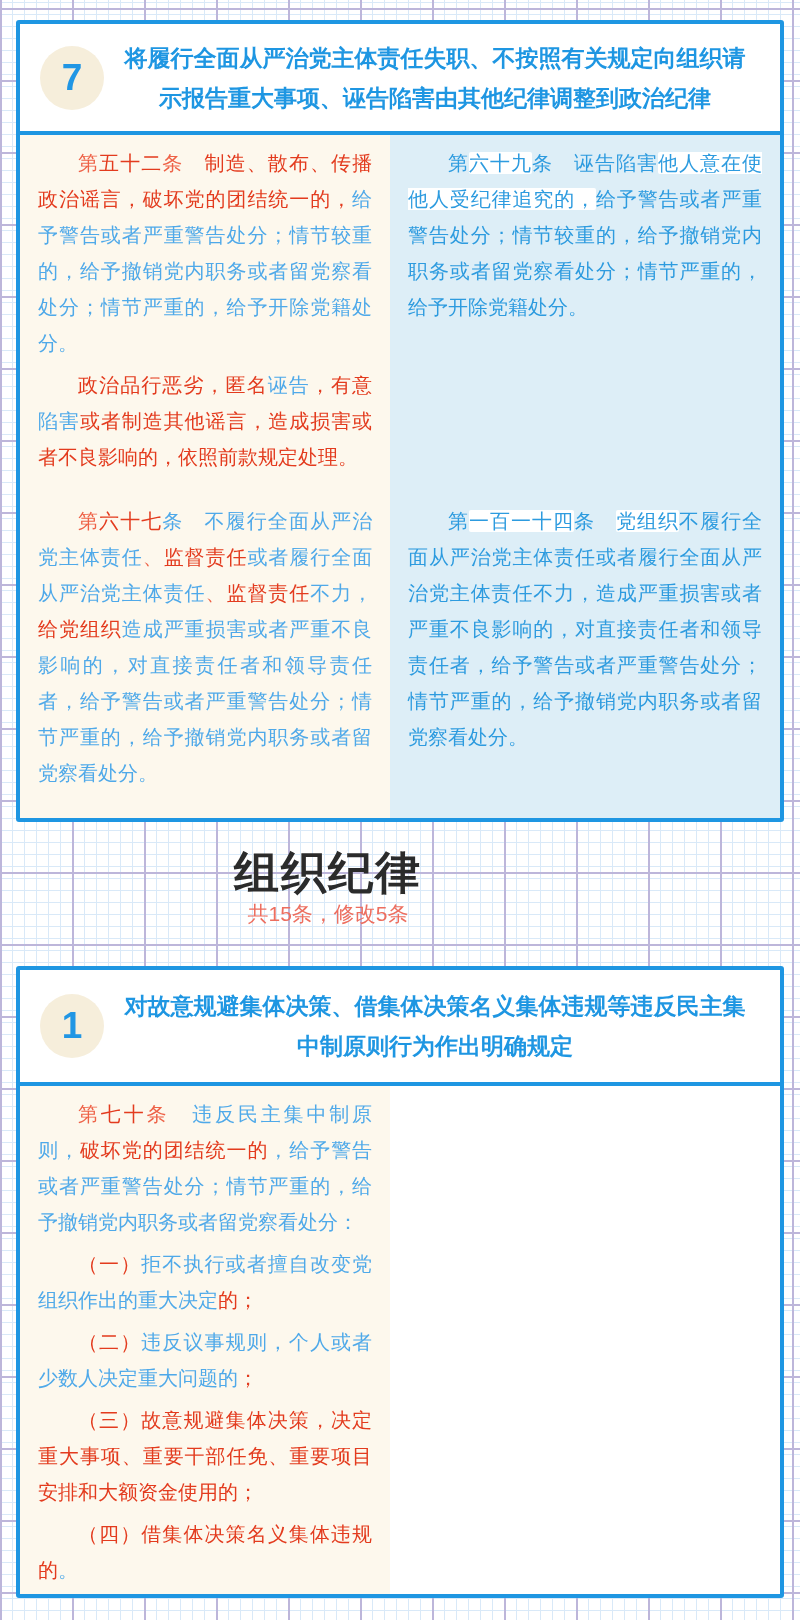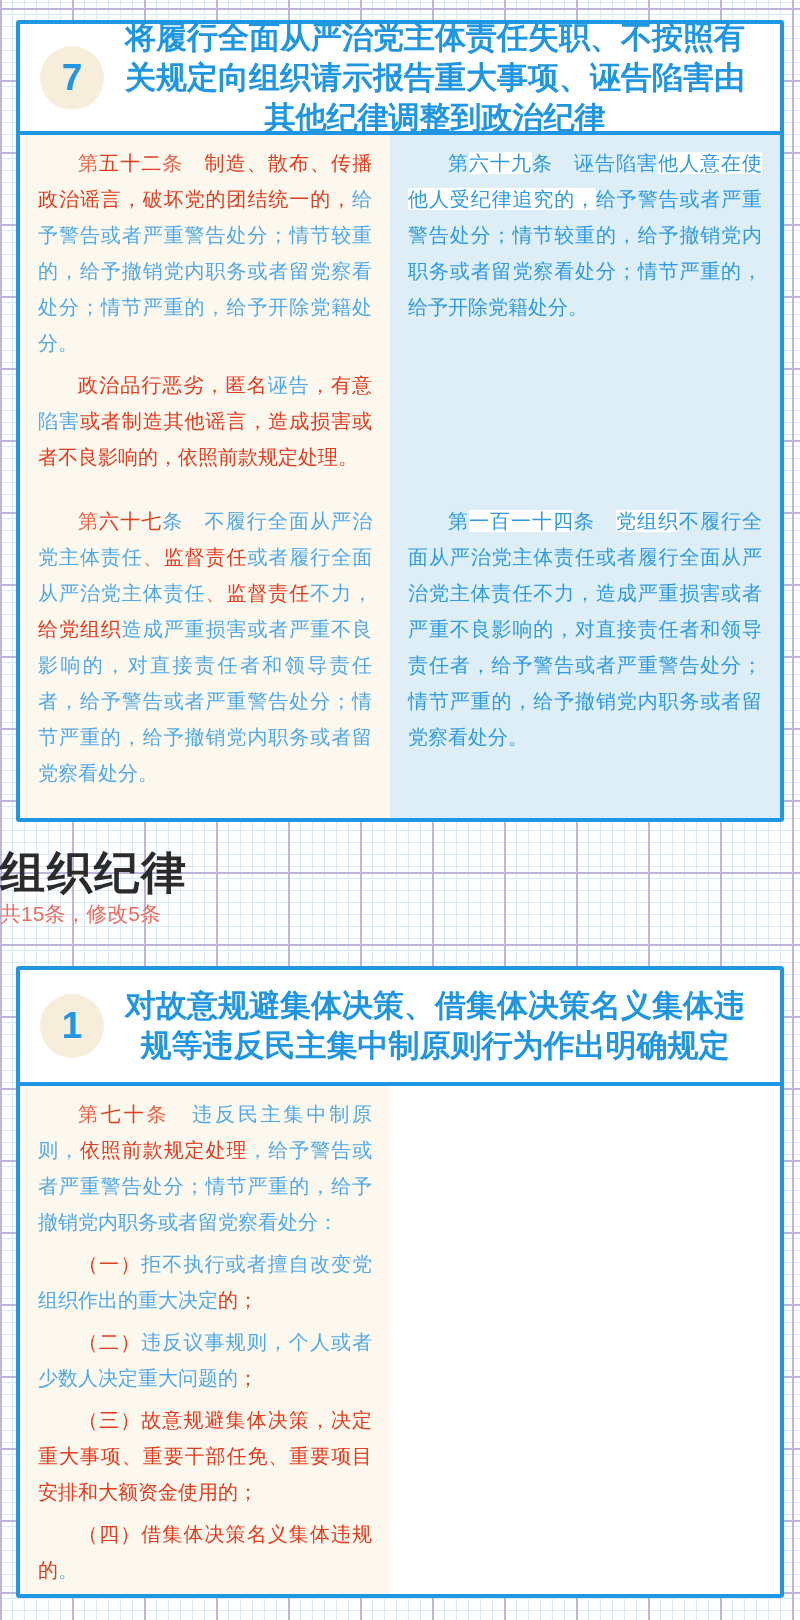"将履行全面从严治党主体责任失职、不按照有关规定向组织请示报告重大事项、诬告陷害由" .card-title { font-size: 31px -> 23px }
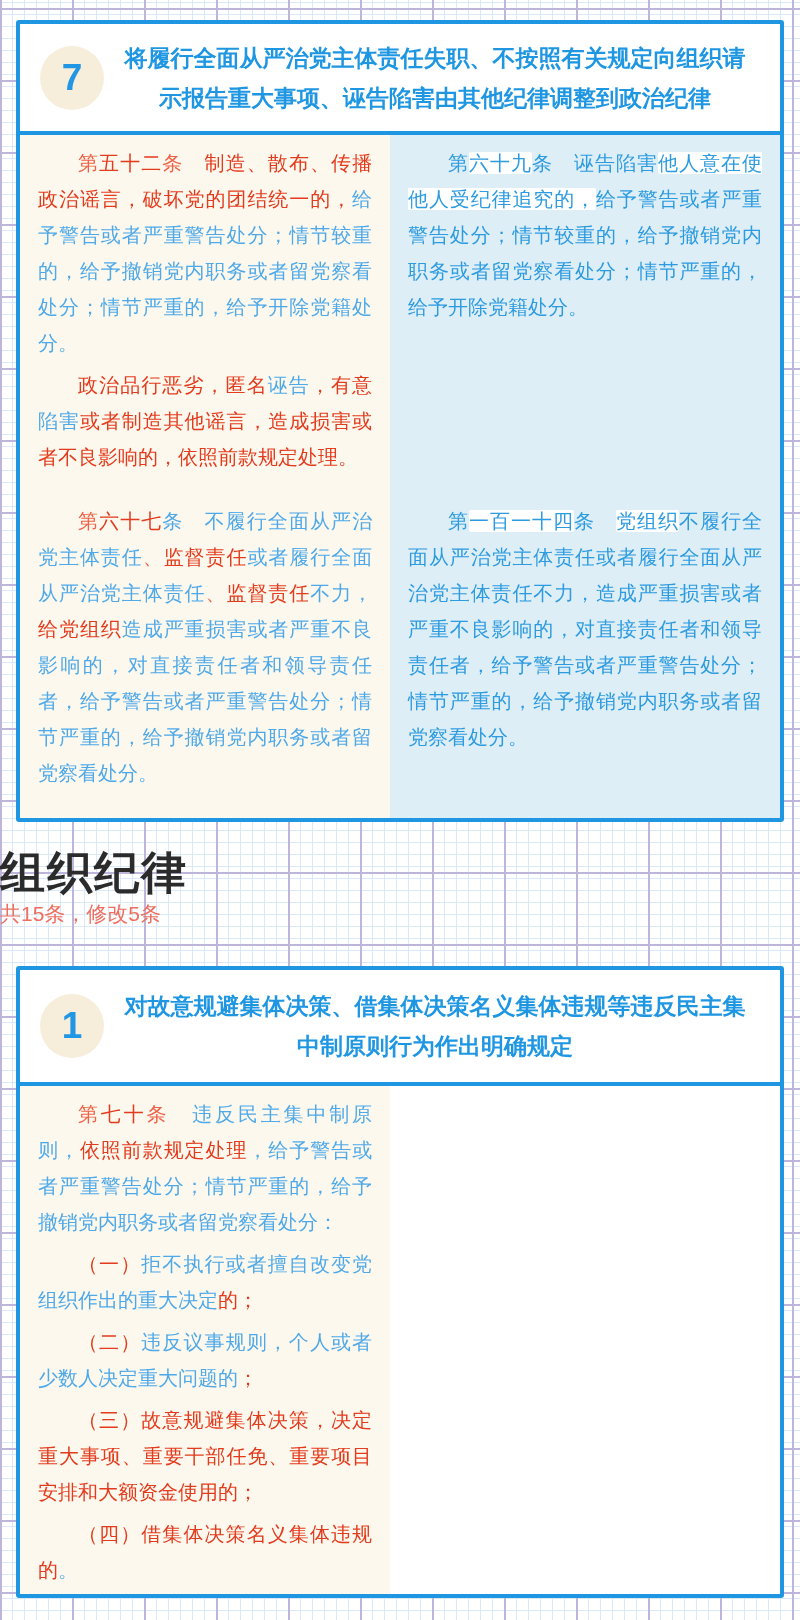"组织纪律" .section-head { text-align: none -> center }
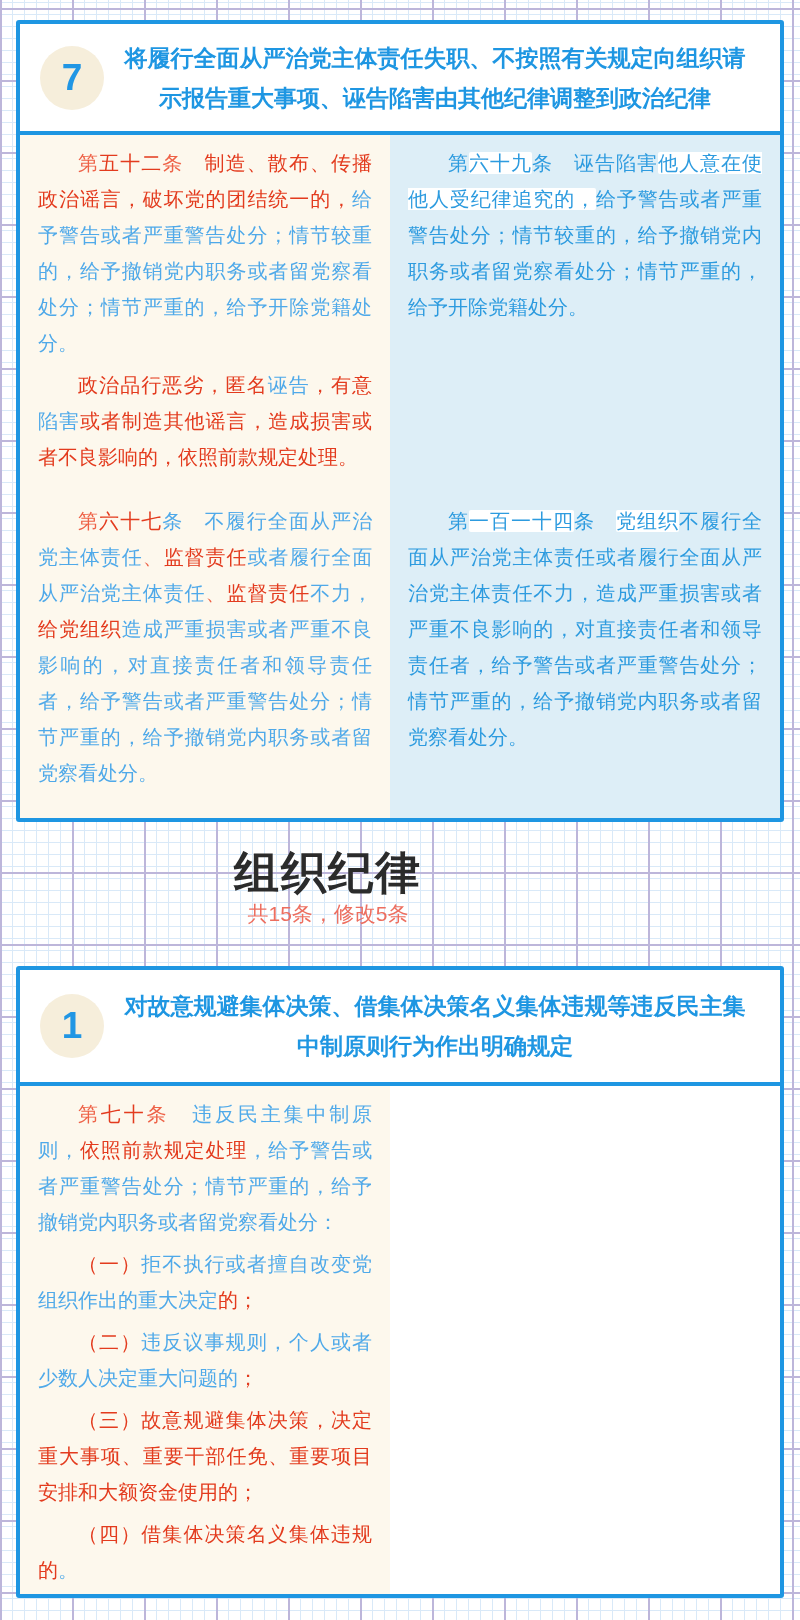"依照前款规定处理" span.c-rb { text: 依照前款规定处理 -> 破坏党的团结统一的 }
